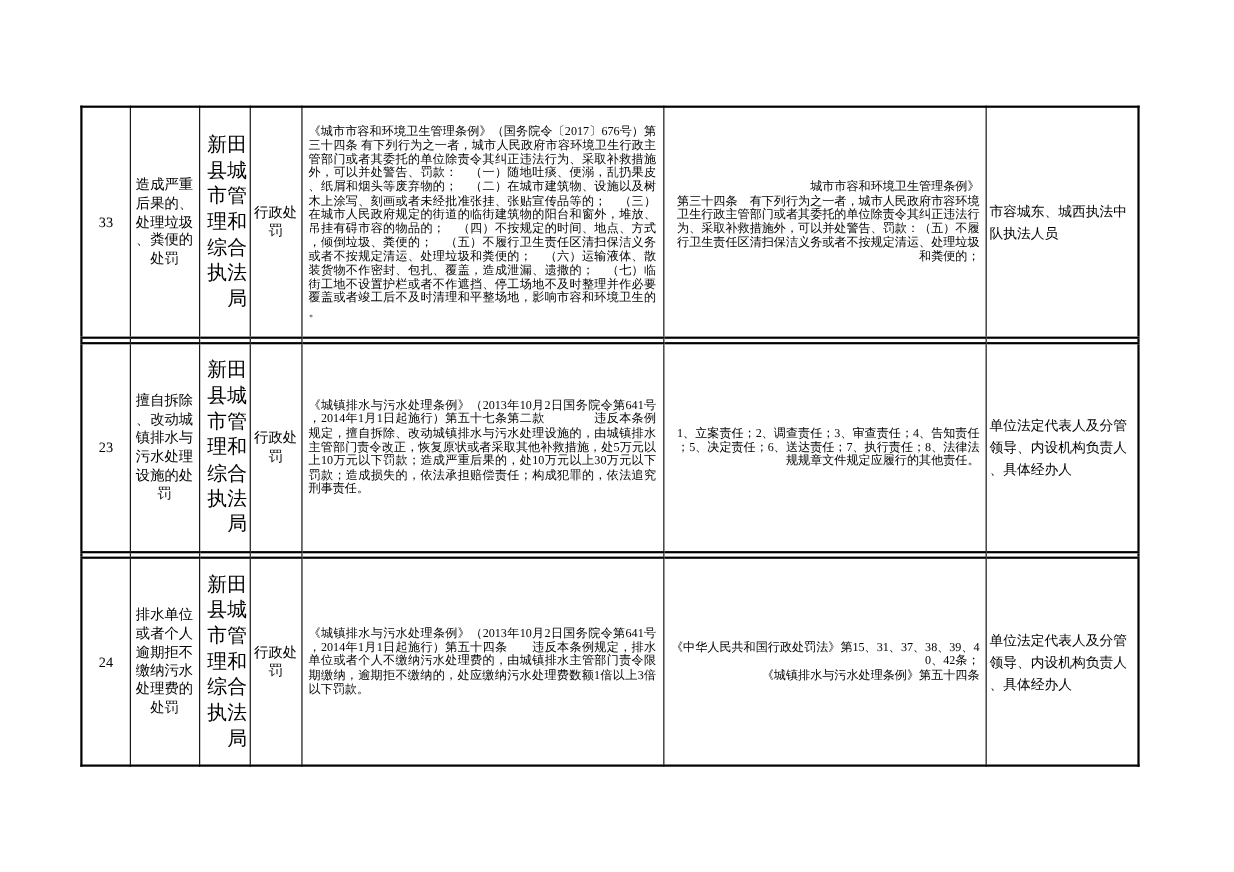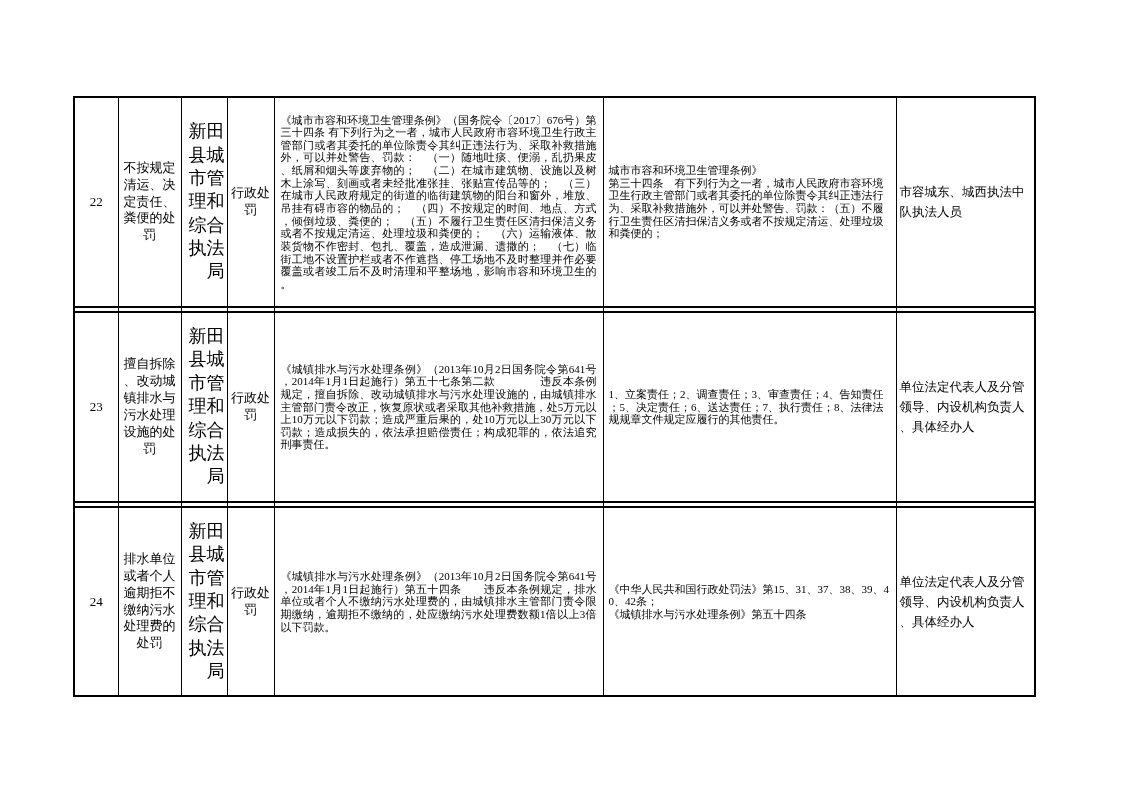"不按规定清运、决定责任、粪便的处罚" td.name { text: 不按规定清运、决定责任 -> 造成严重后果的、处理垃圾 }
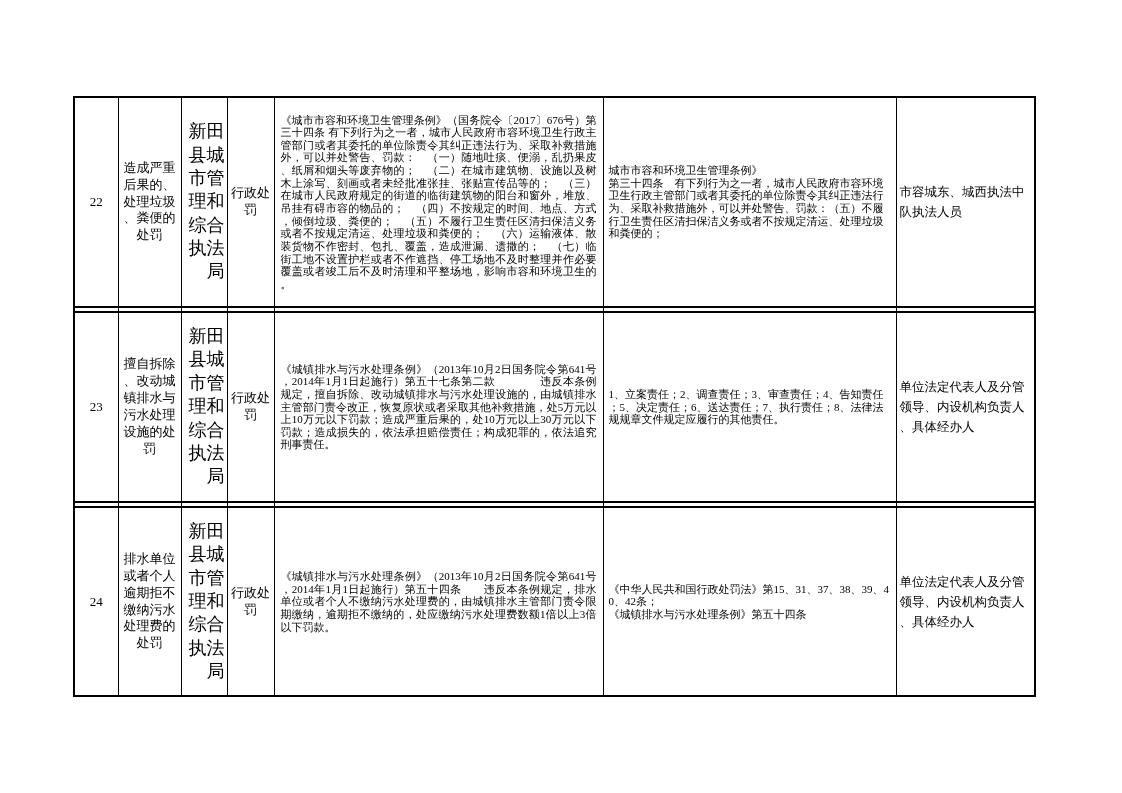"城市市容和环境卫生管理条例》" td.duty { text-align: left -> right }
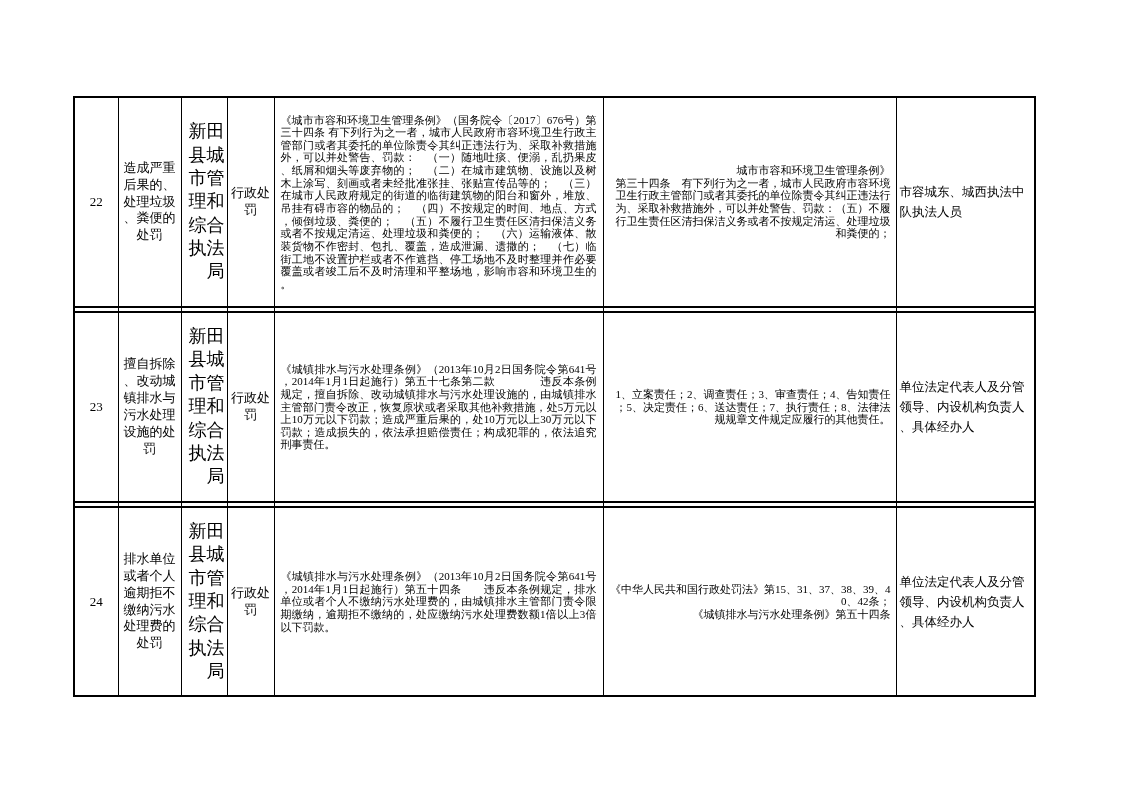"22" td.seq { text: 22 -> 33 }
